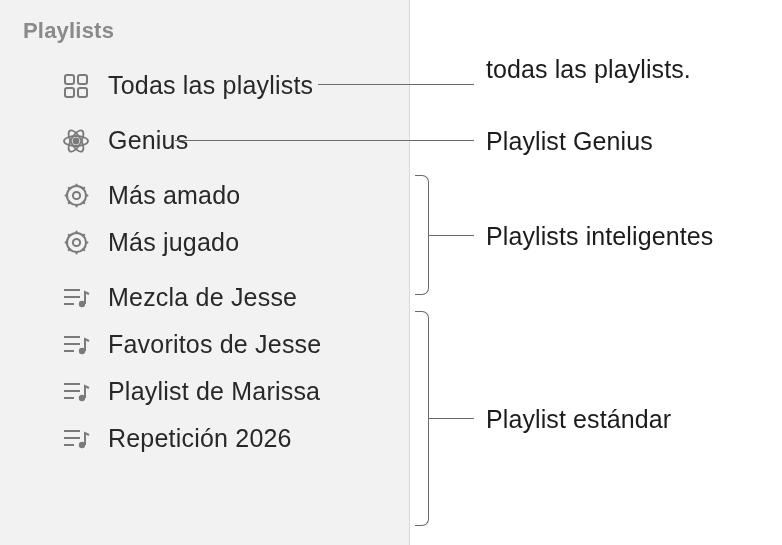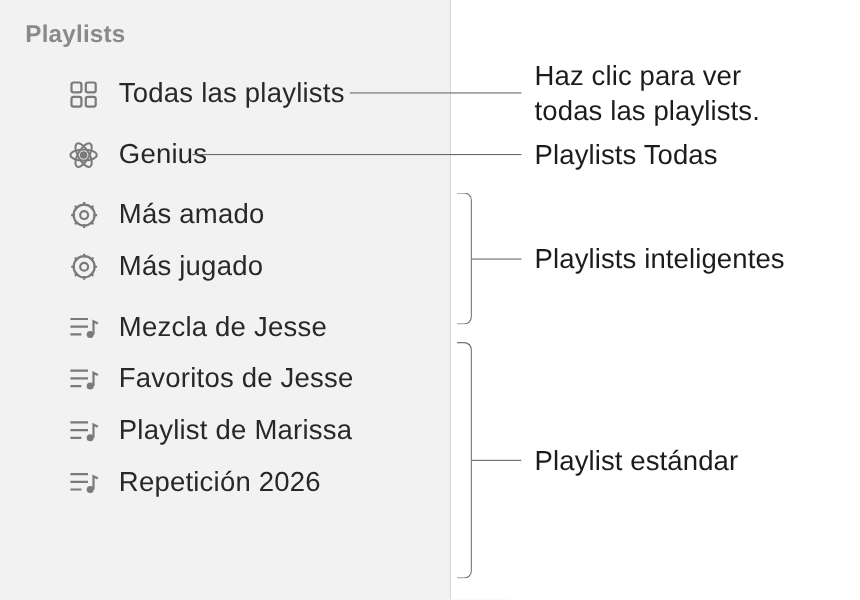"Haz clic para ver" div { html: <div>Haz clic para ver</div> -> none }
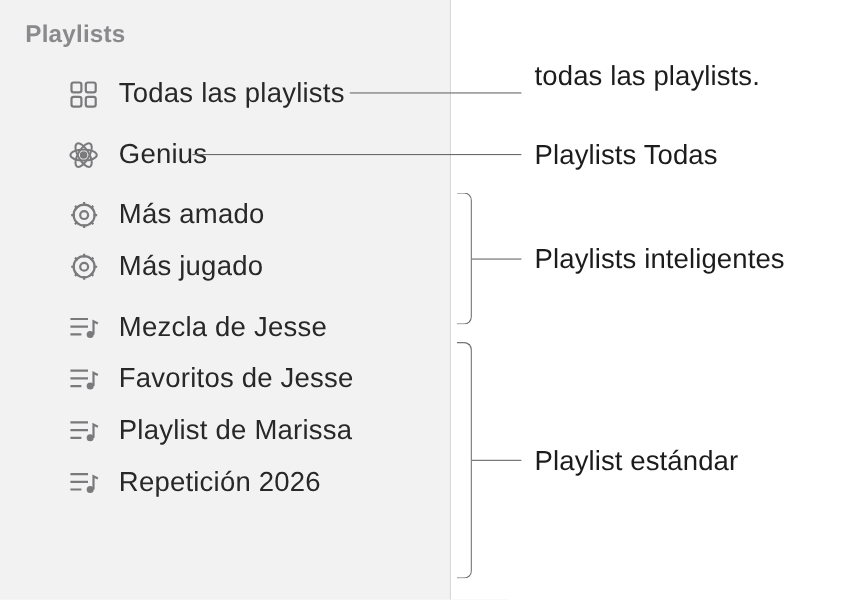"Playlists Todas" div.callout { text: Playlists Todas -> Playlist Genius }
